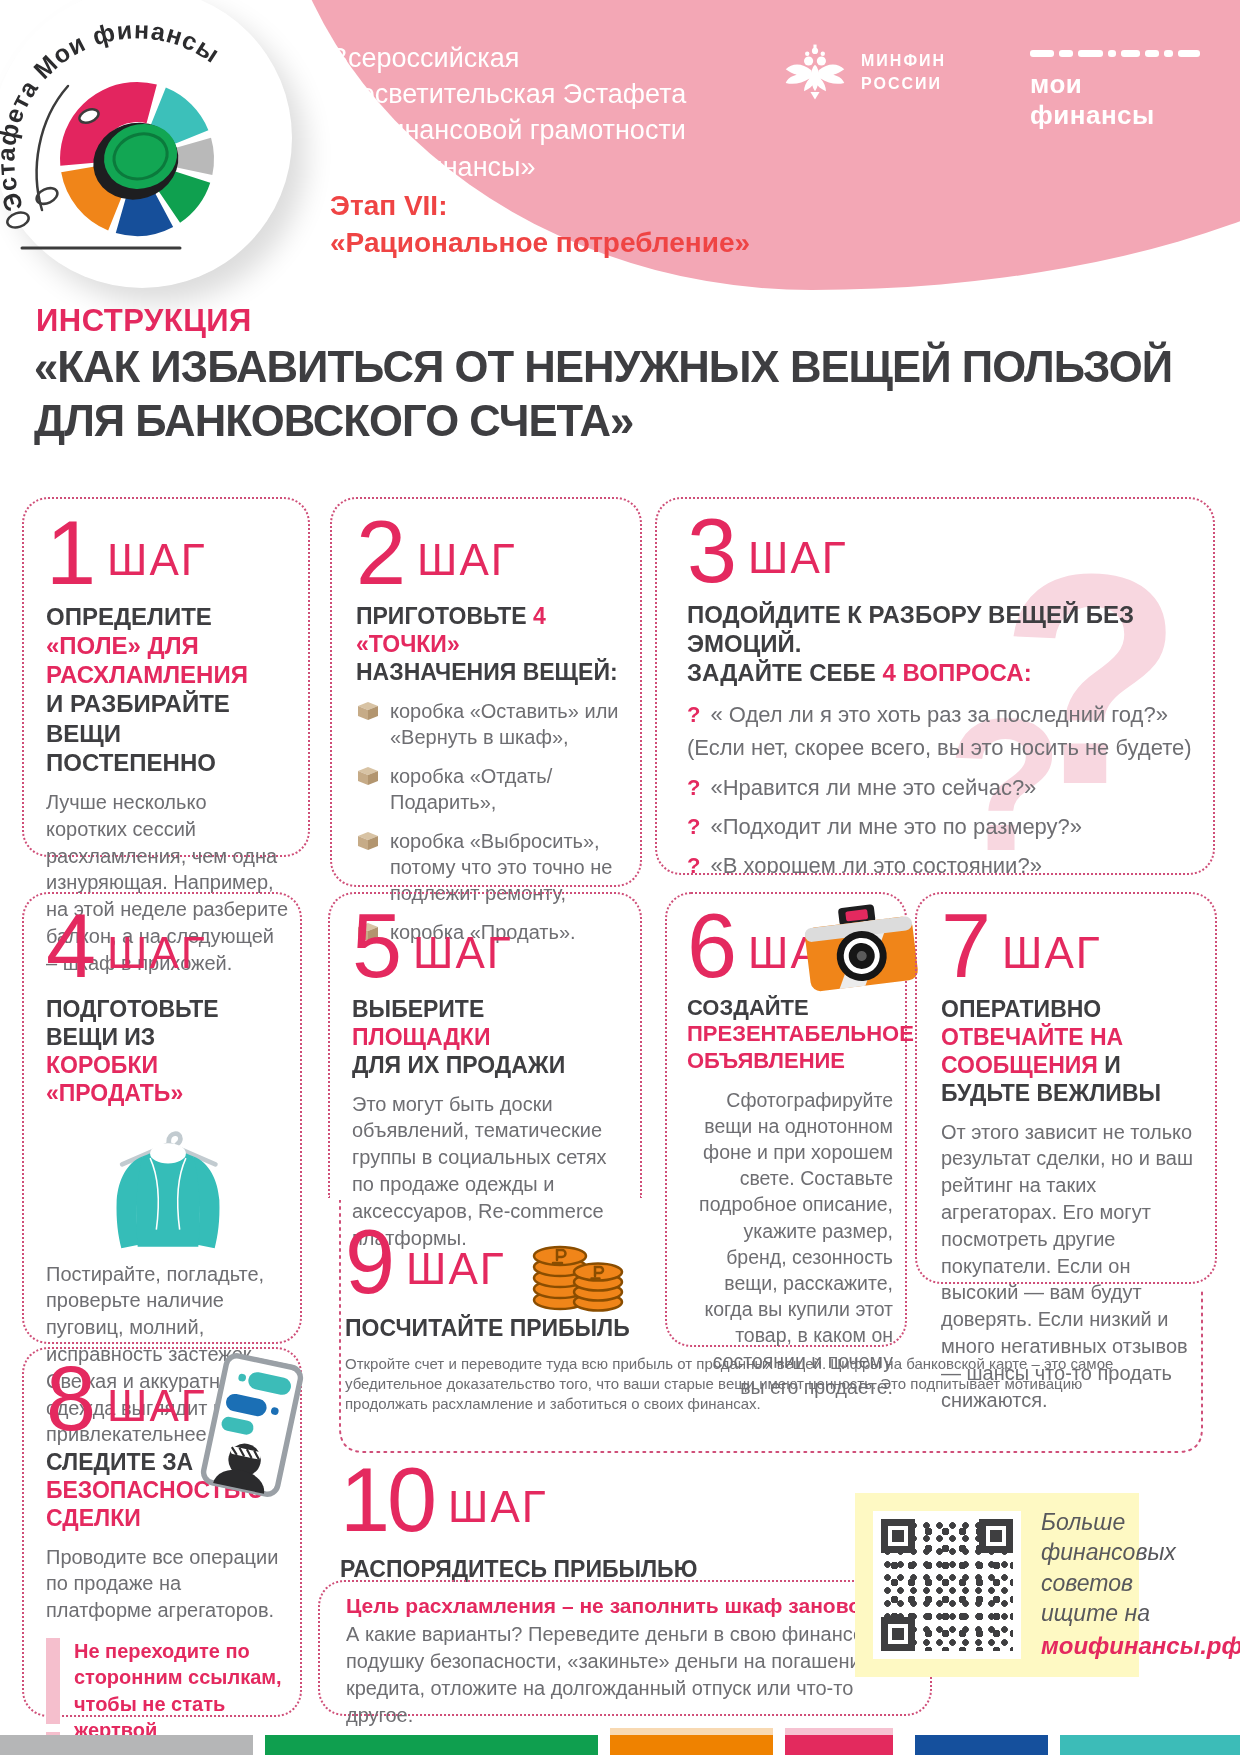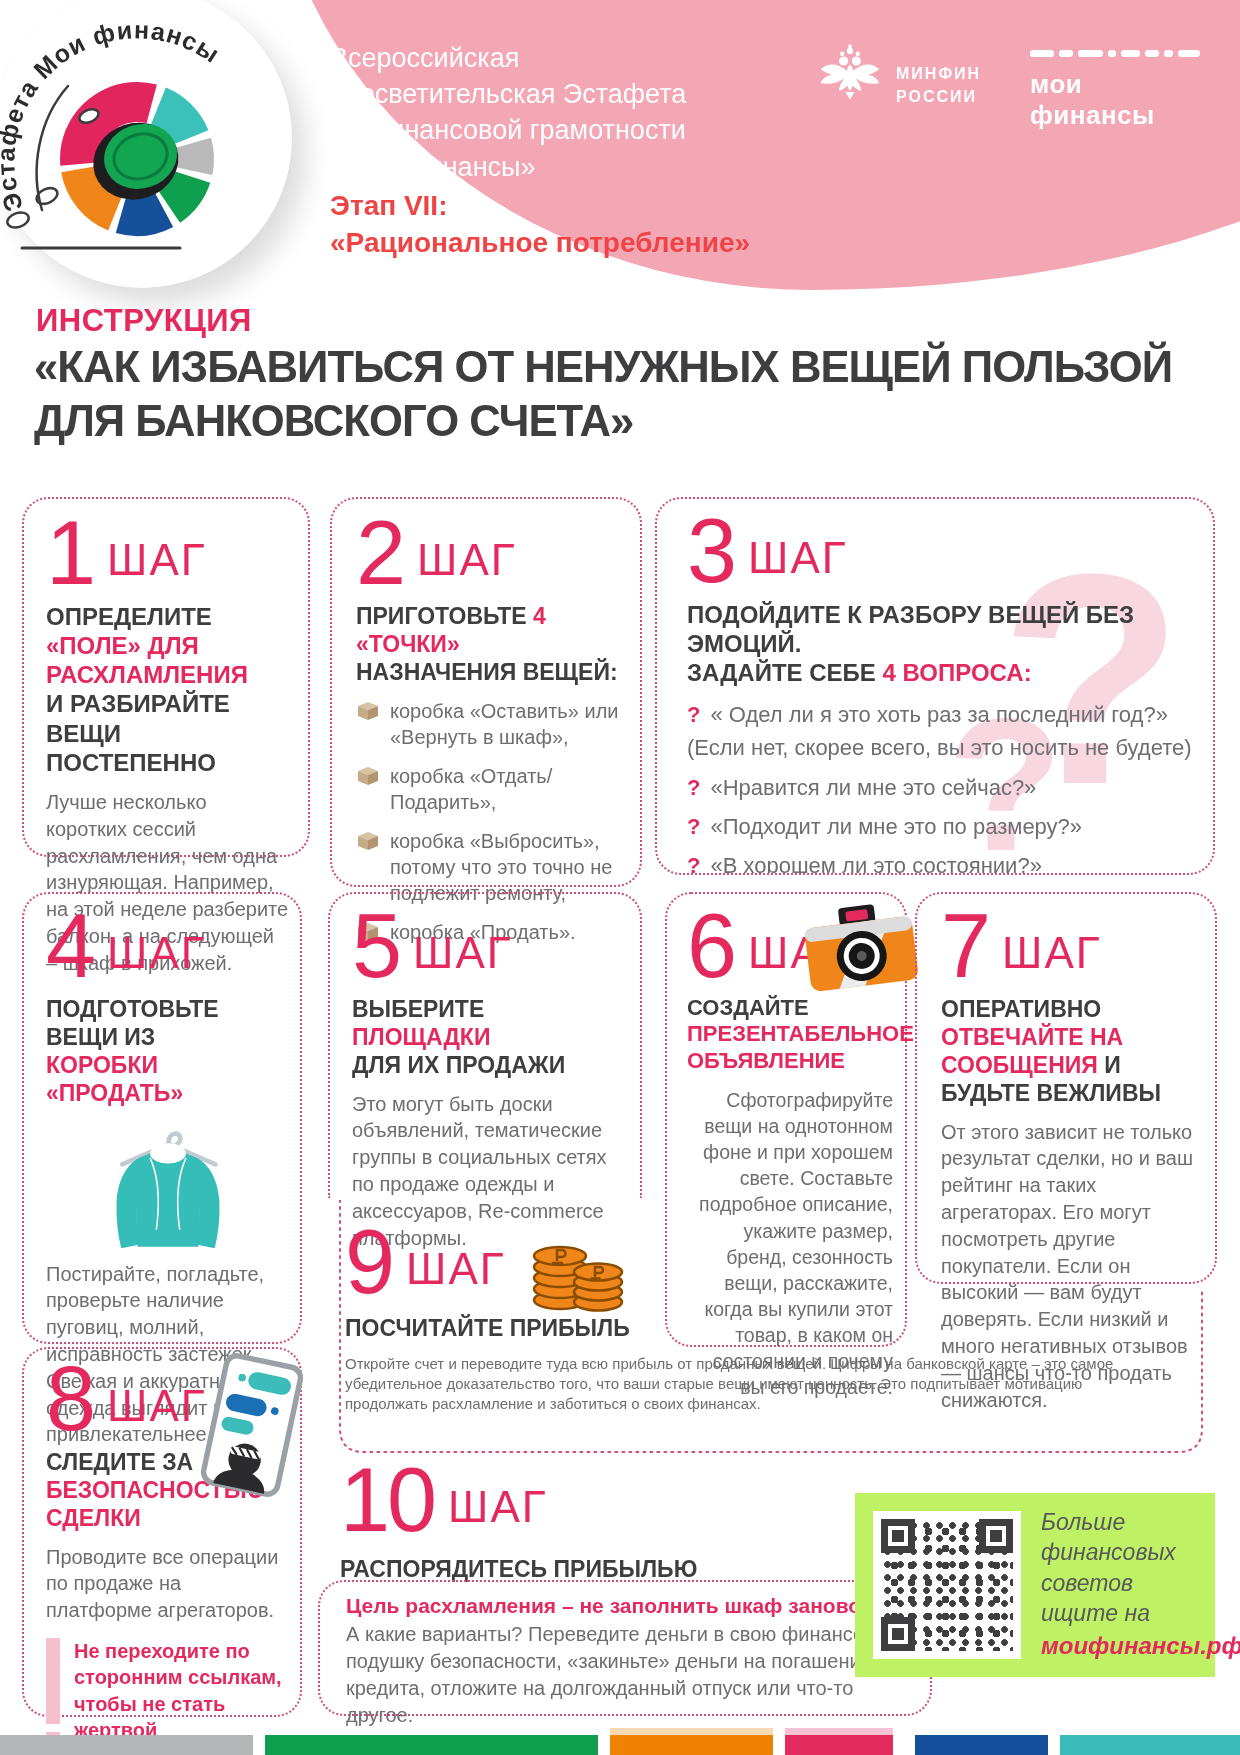"МИНФИН" .minfin { align-items: flex-end -> center; left: 818px -> 783px }
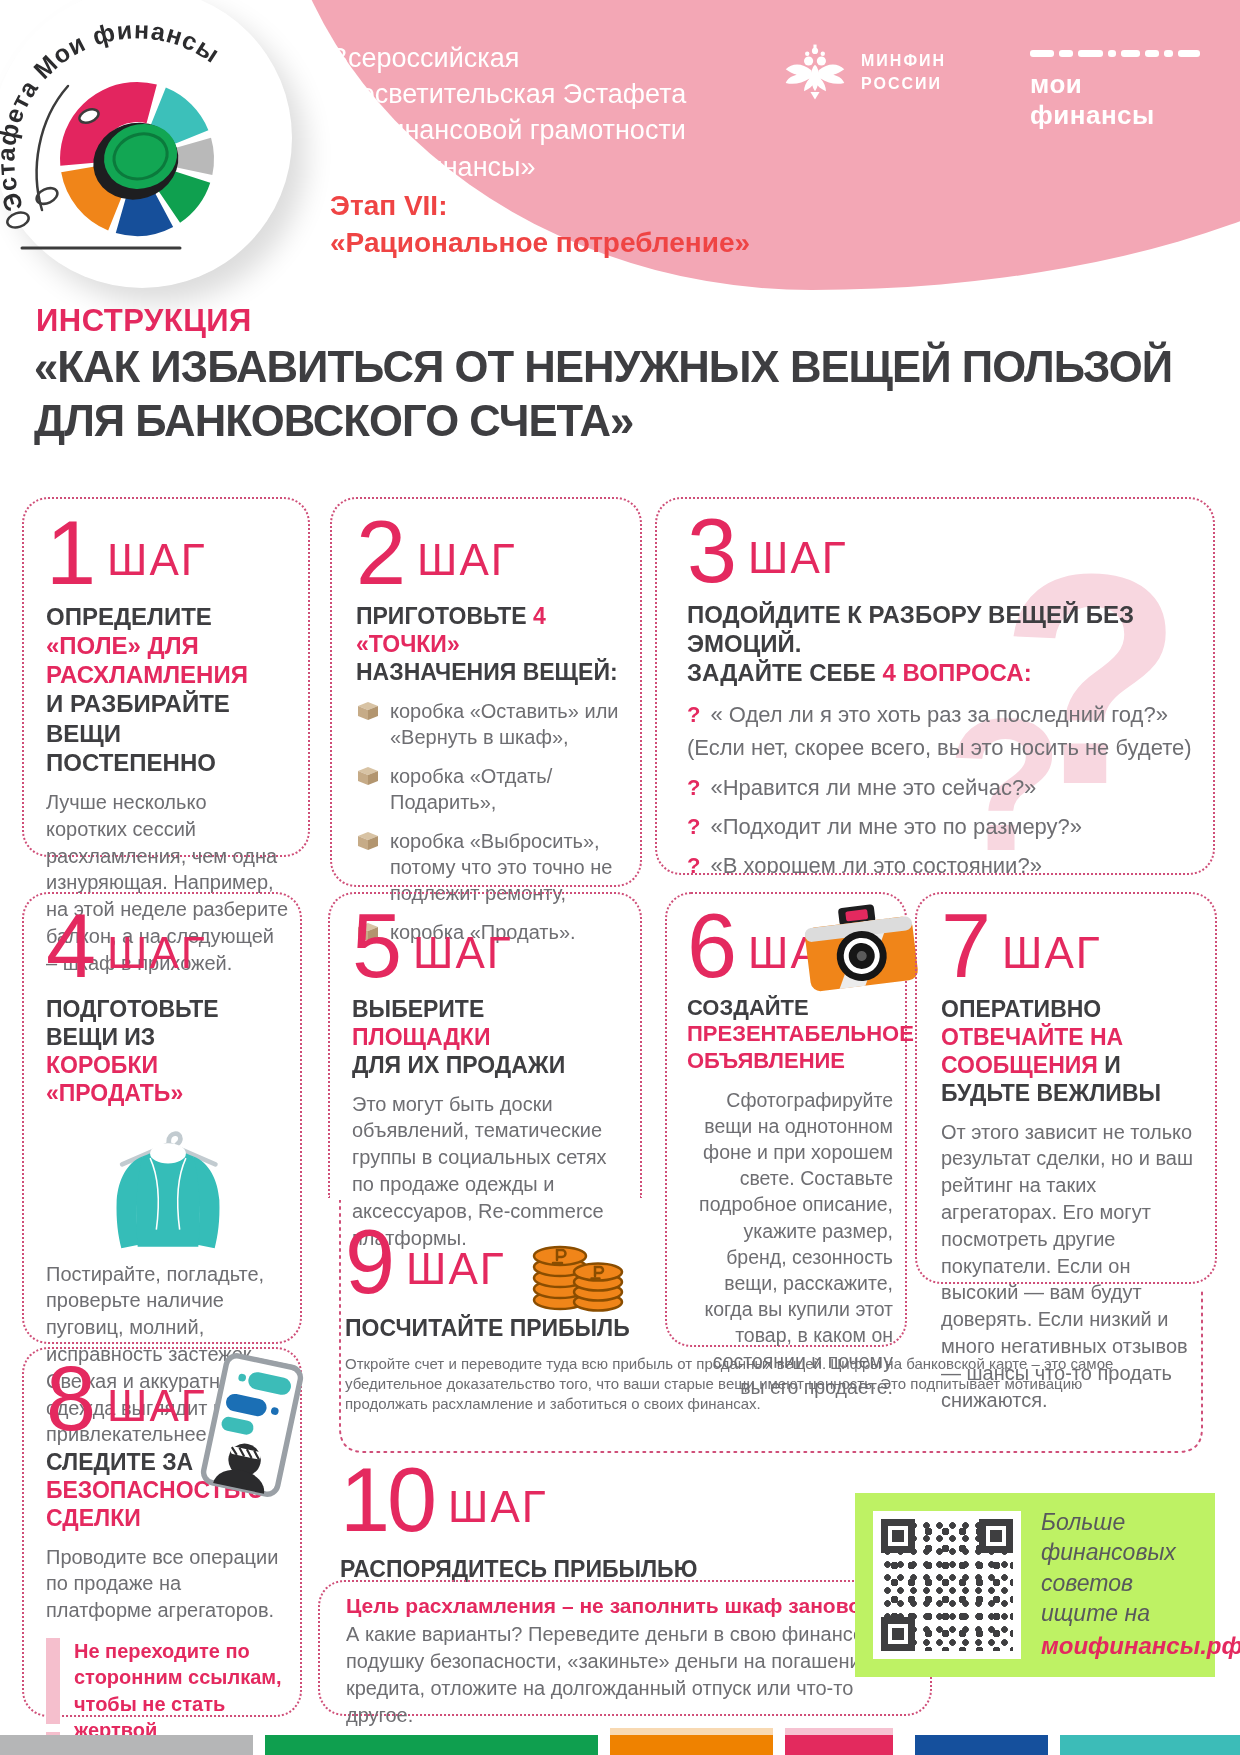"Больше" .qr-panel { background: #bef264 -> #fef9c3; width: 360px -> 284px }
